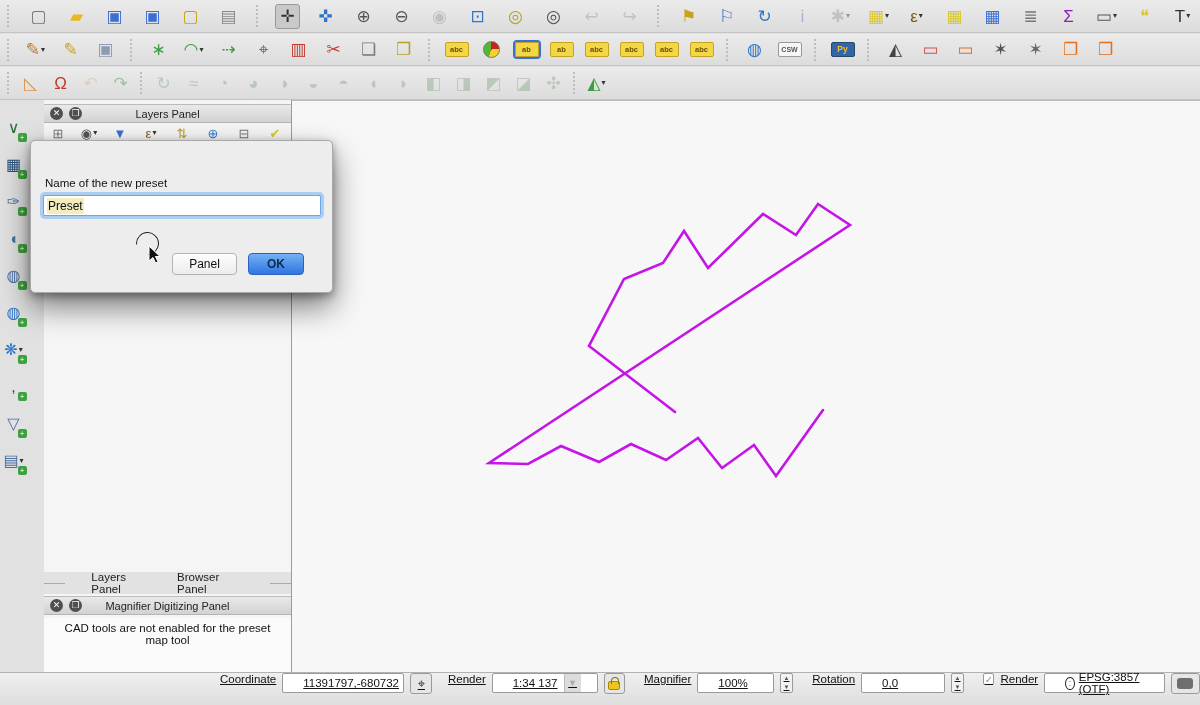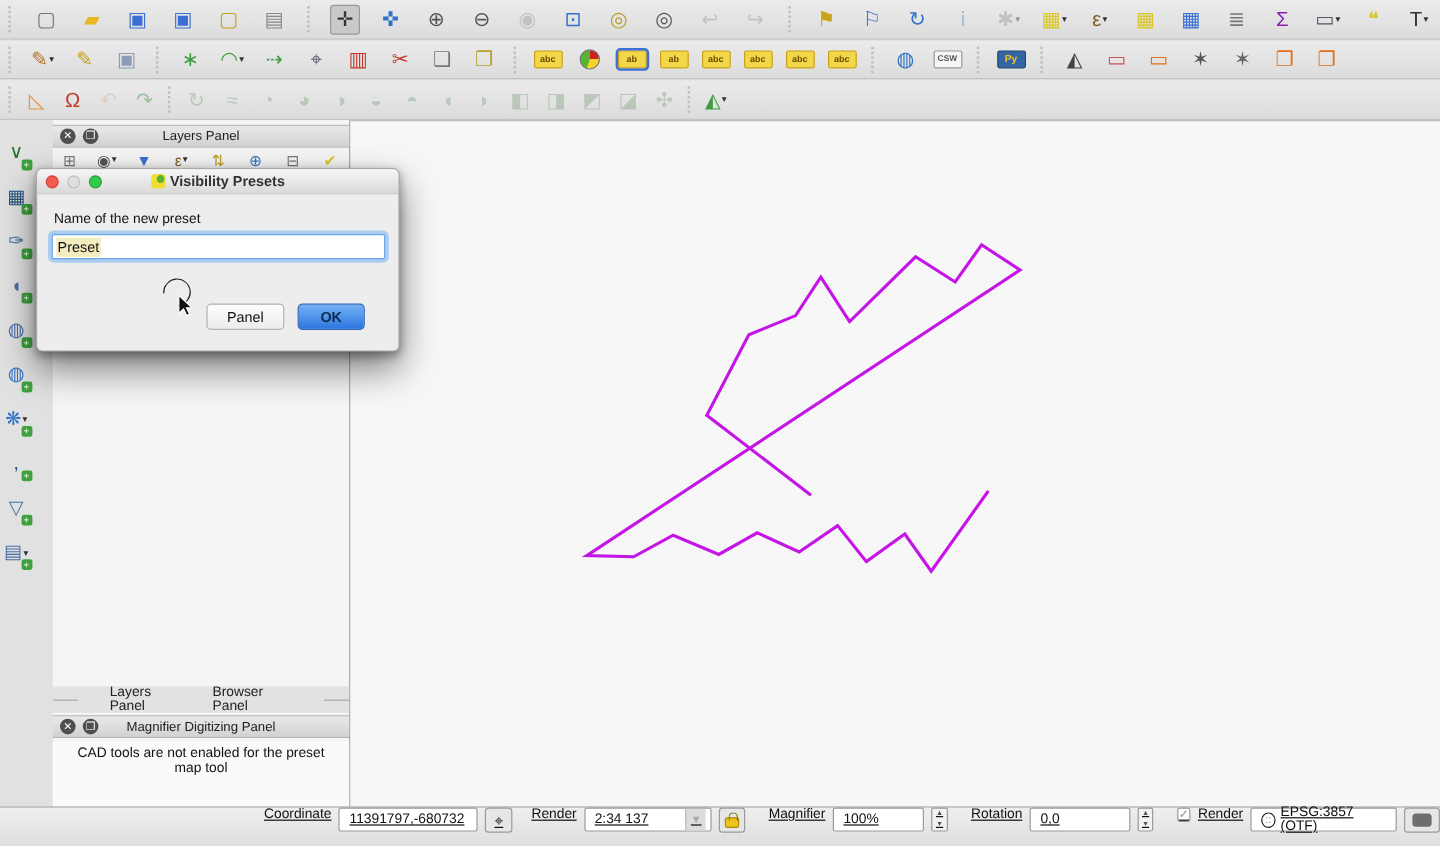"Visibility Presets" div { html: <div> <span></span> <span></span> <span></span> <span><span></span><span>Visibility Presets</span></span> </div> -> none }
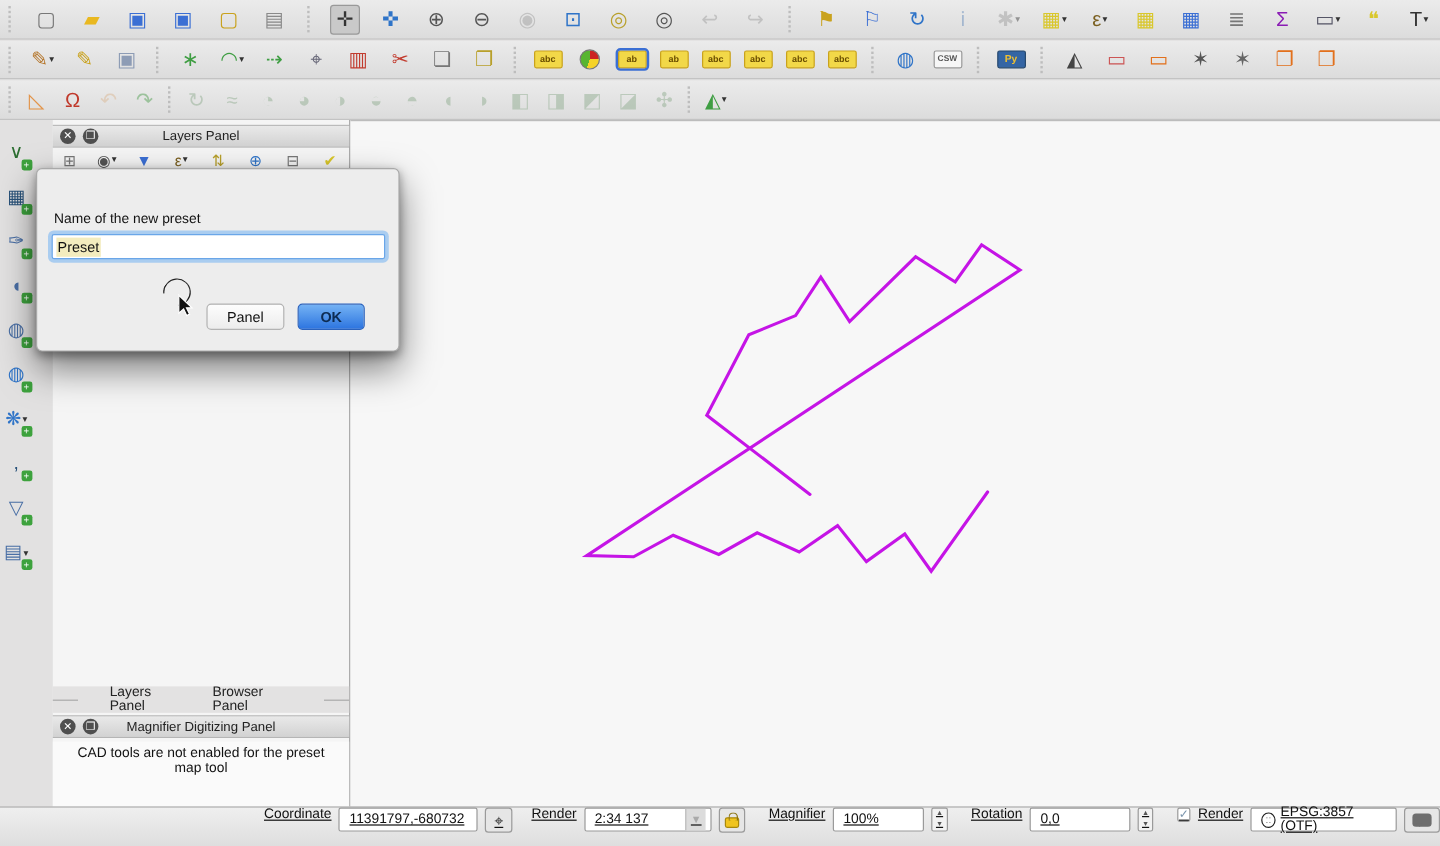"11391797,-680732" .sb-field { padding: 0 8px -> 0 20px }
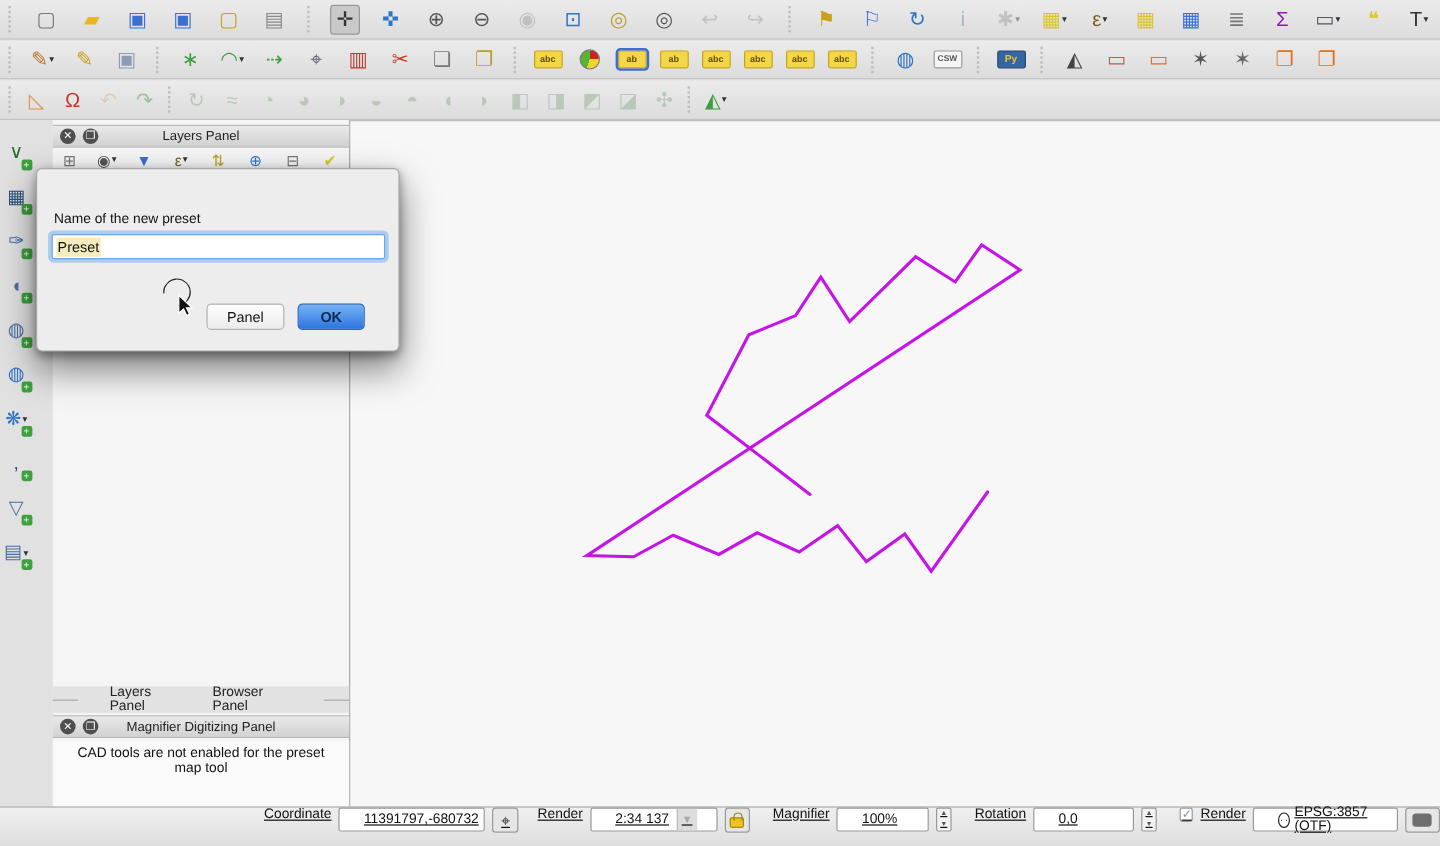"2:34 137" span { text: 2:34 137 -> 1:34 137 }
